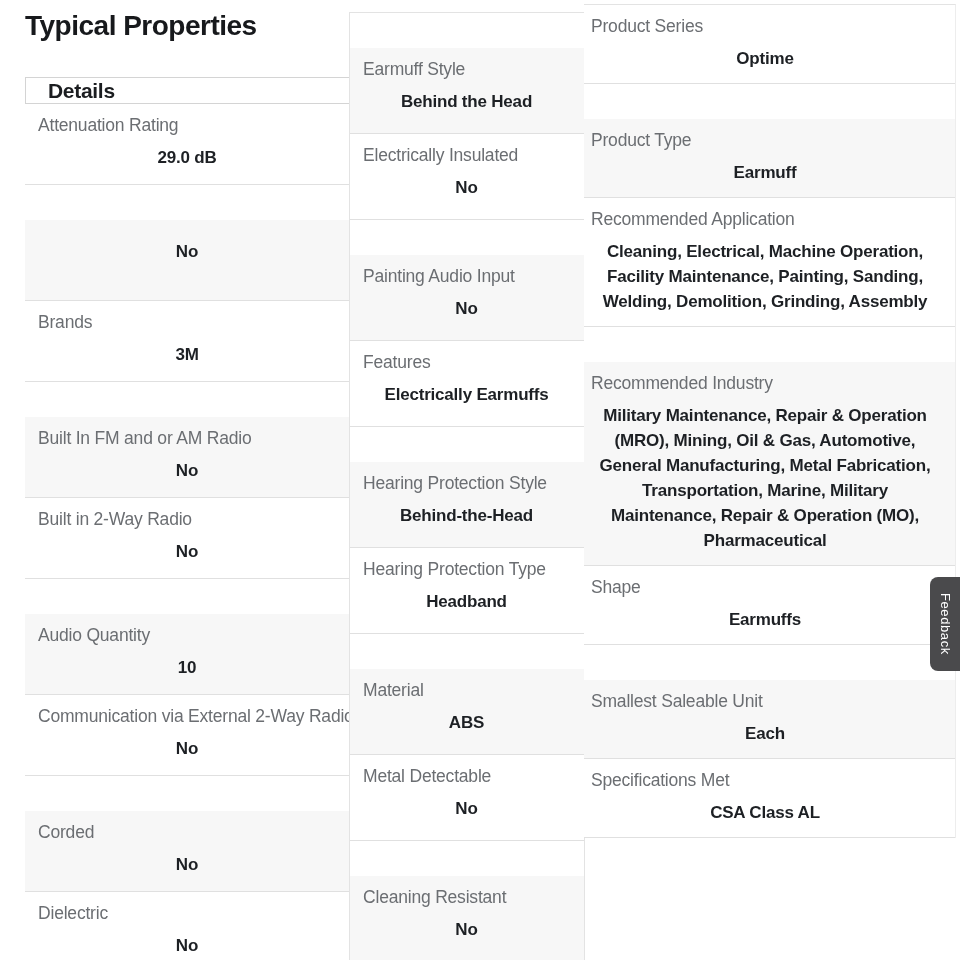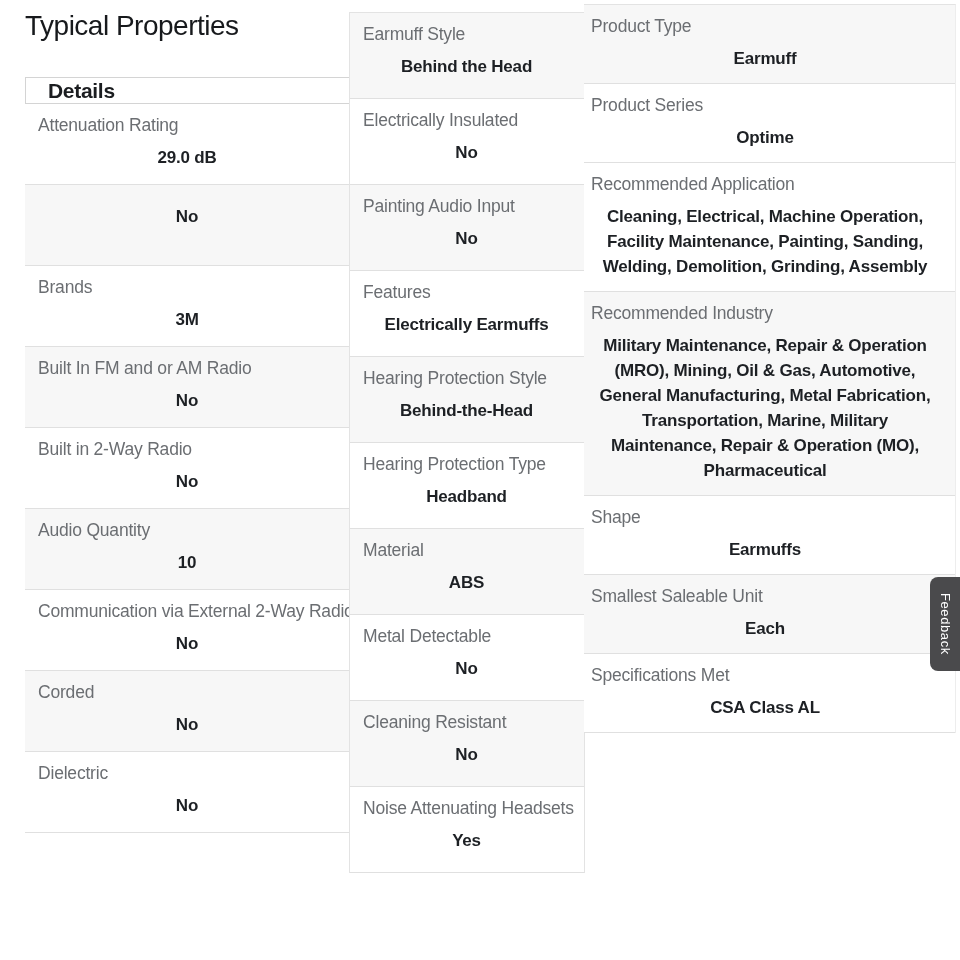"Typical Properties" .page-title { font-weight: 400 -> 700 }
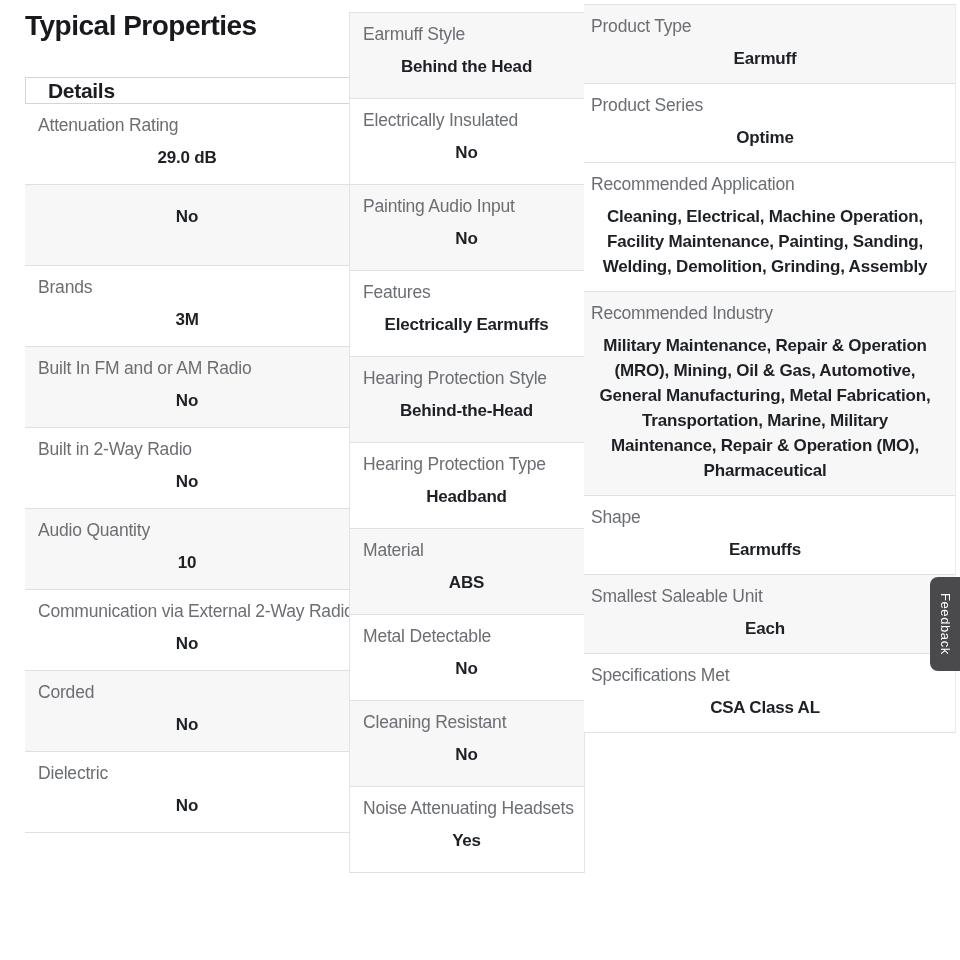"Earmuff Style" .prop-row.stripe { margin-top: none -> 35px }
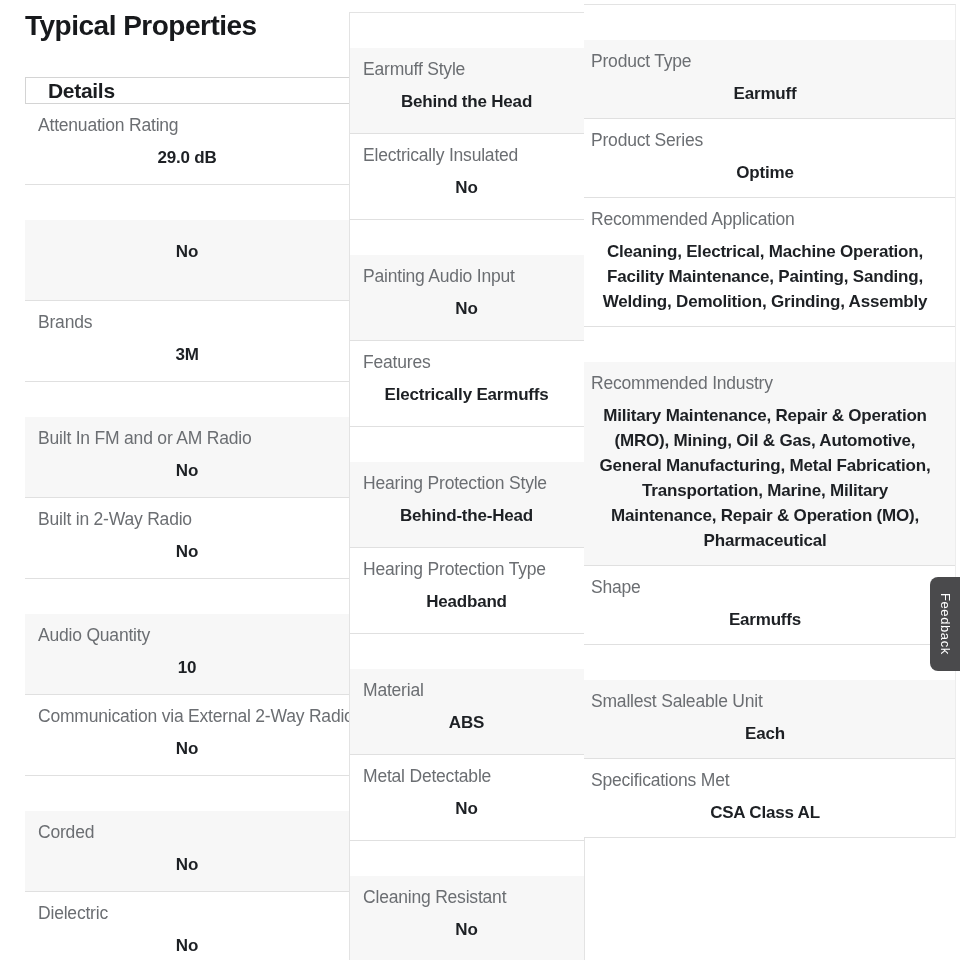"Product Type" div.prop-row { order: before "Product Series" -> after "Product Series" }
